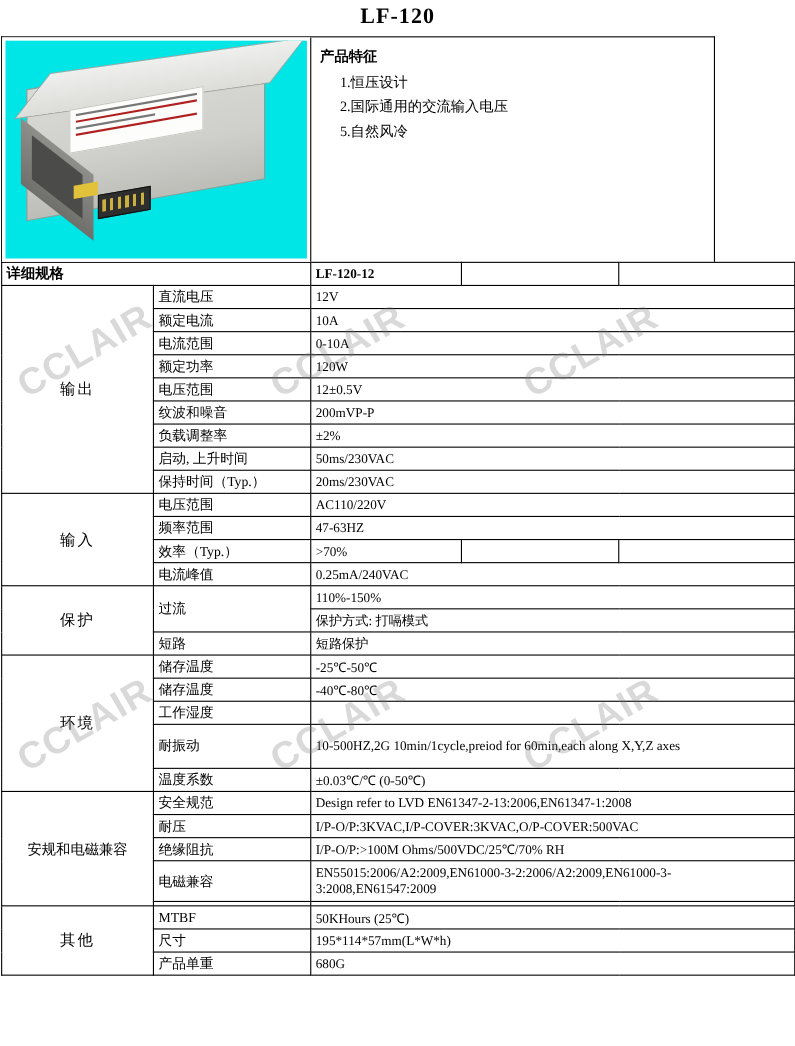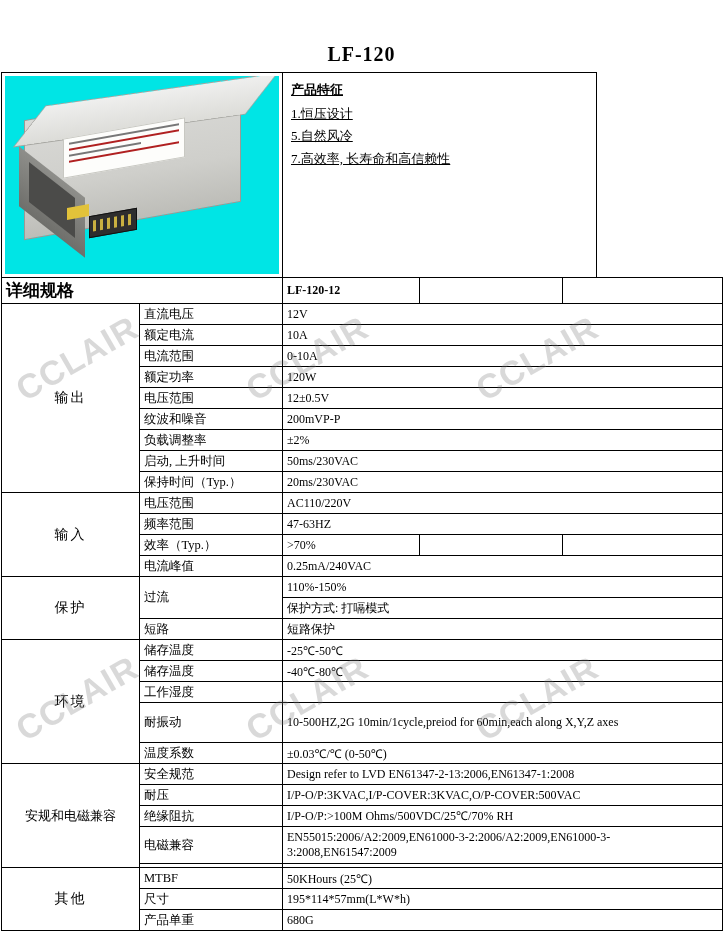"LF-120" .title { margin-top: 39px -> none }
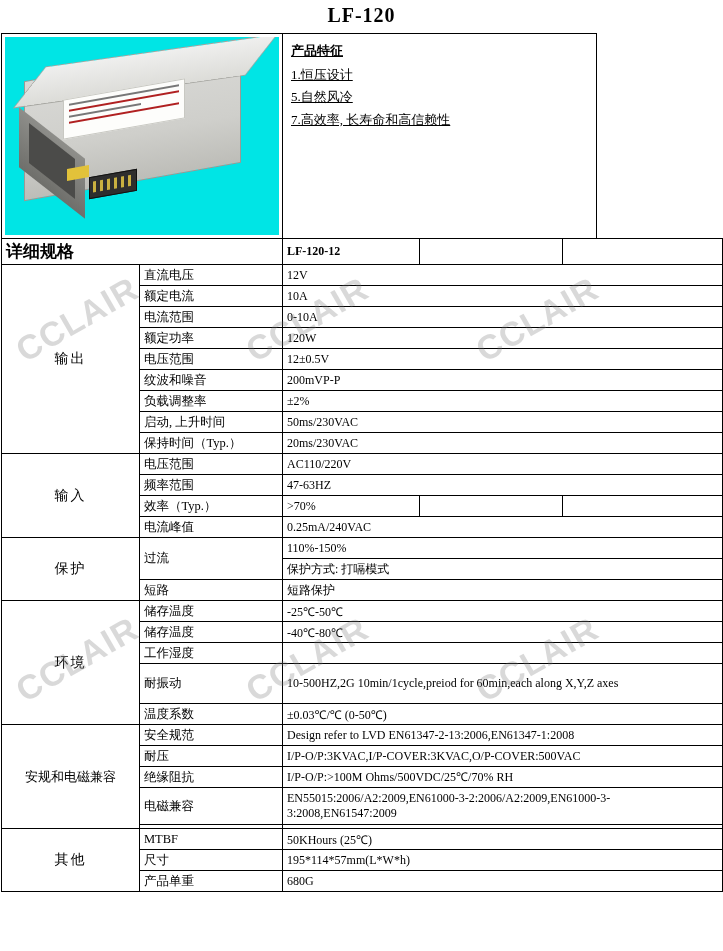"产品特征" .top-area { text-decoration: underline -> none; width: 596px -> 649px }
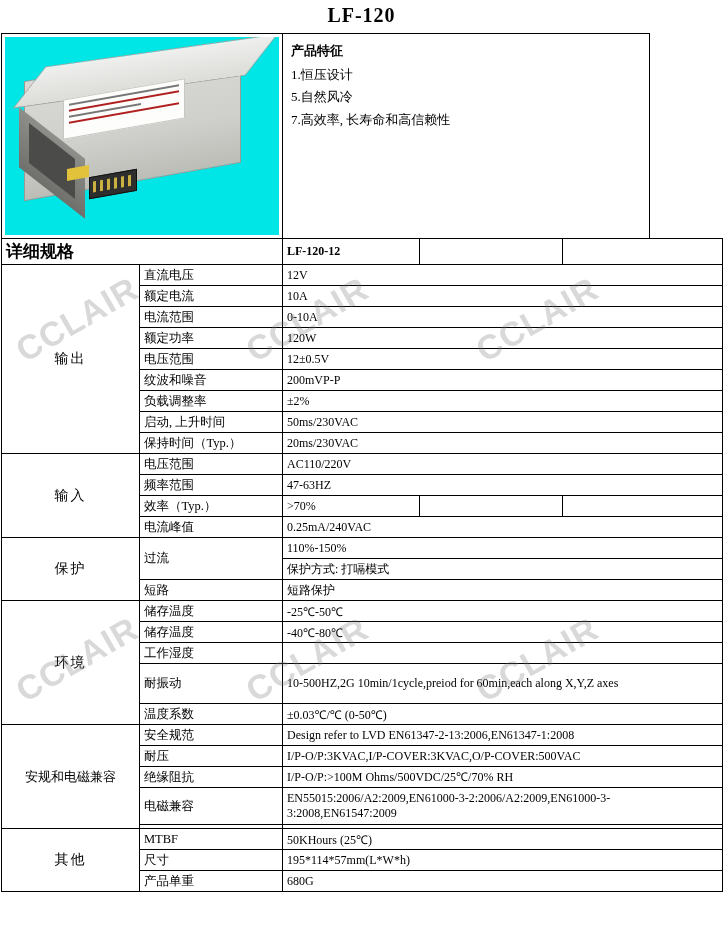"1.恒压设计" .feature-item { margin-left: none -> 18px }
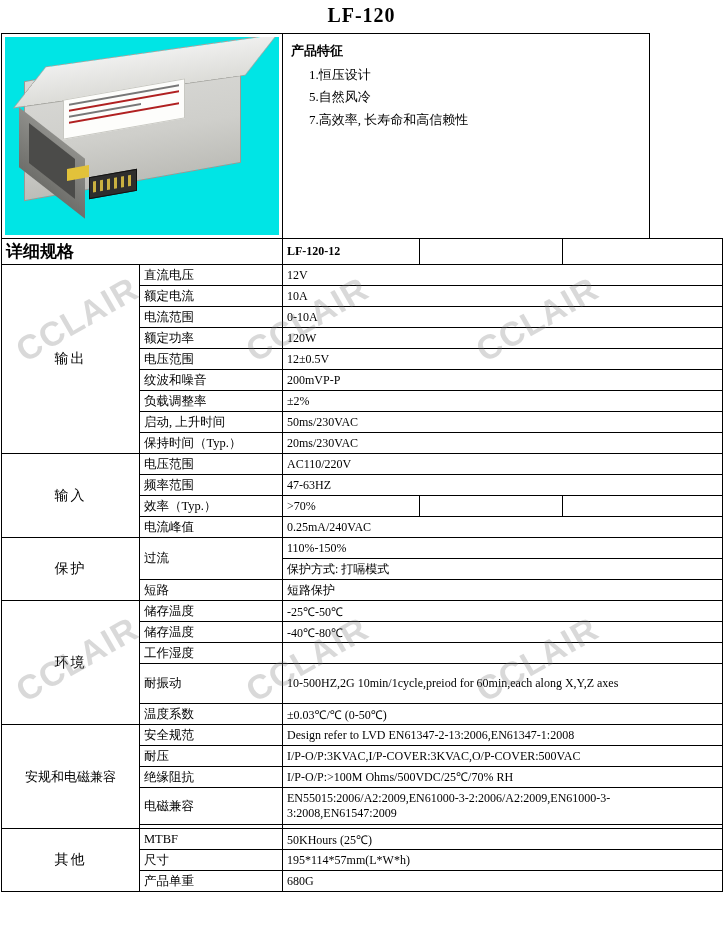"2.国际通用的交流输入电压" div.feature-item { html: none -> <div>2.国际通用的交流输入电压</div> }
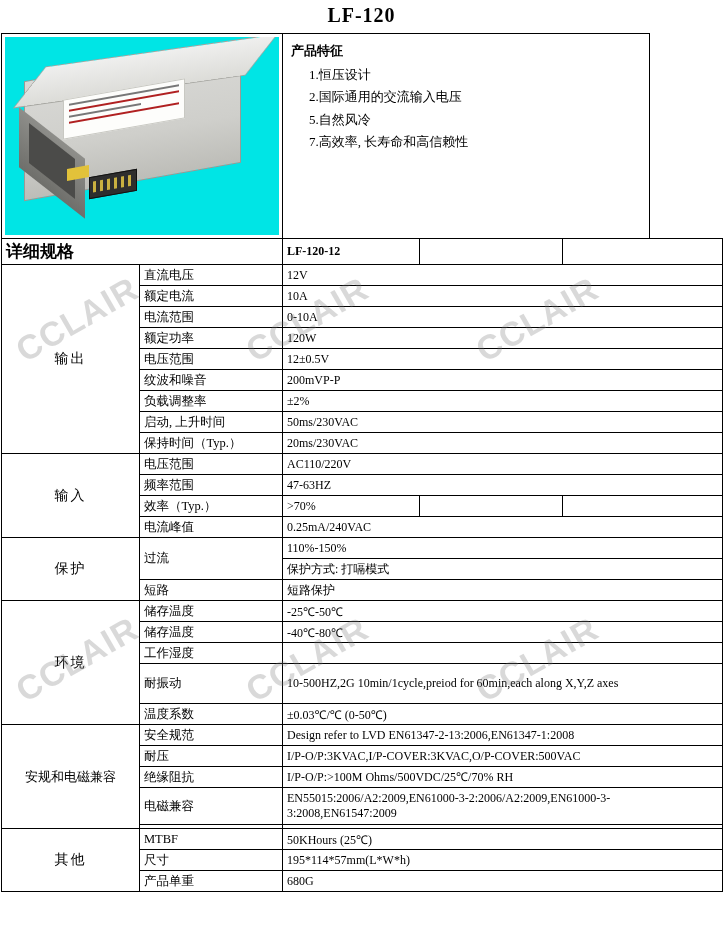"7.高效率, 长寿命和高信赖性" div.feature-item { html: <div>7.高效率, 长寿命和高信赖性</div> -> none }
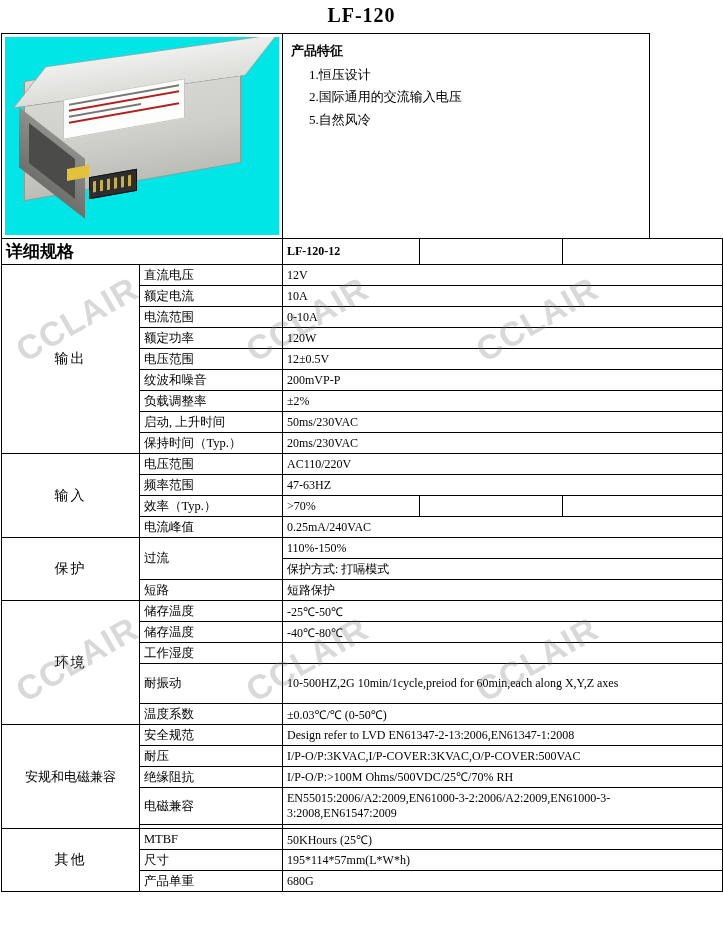"详细规格" td.hdr { font-size: 17px -> 13px }
